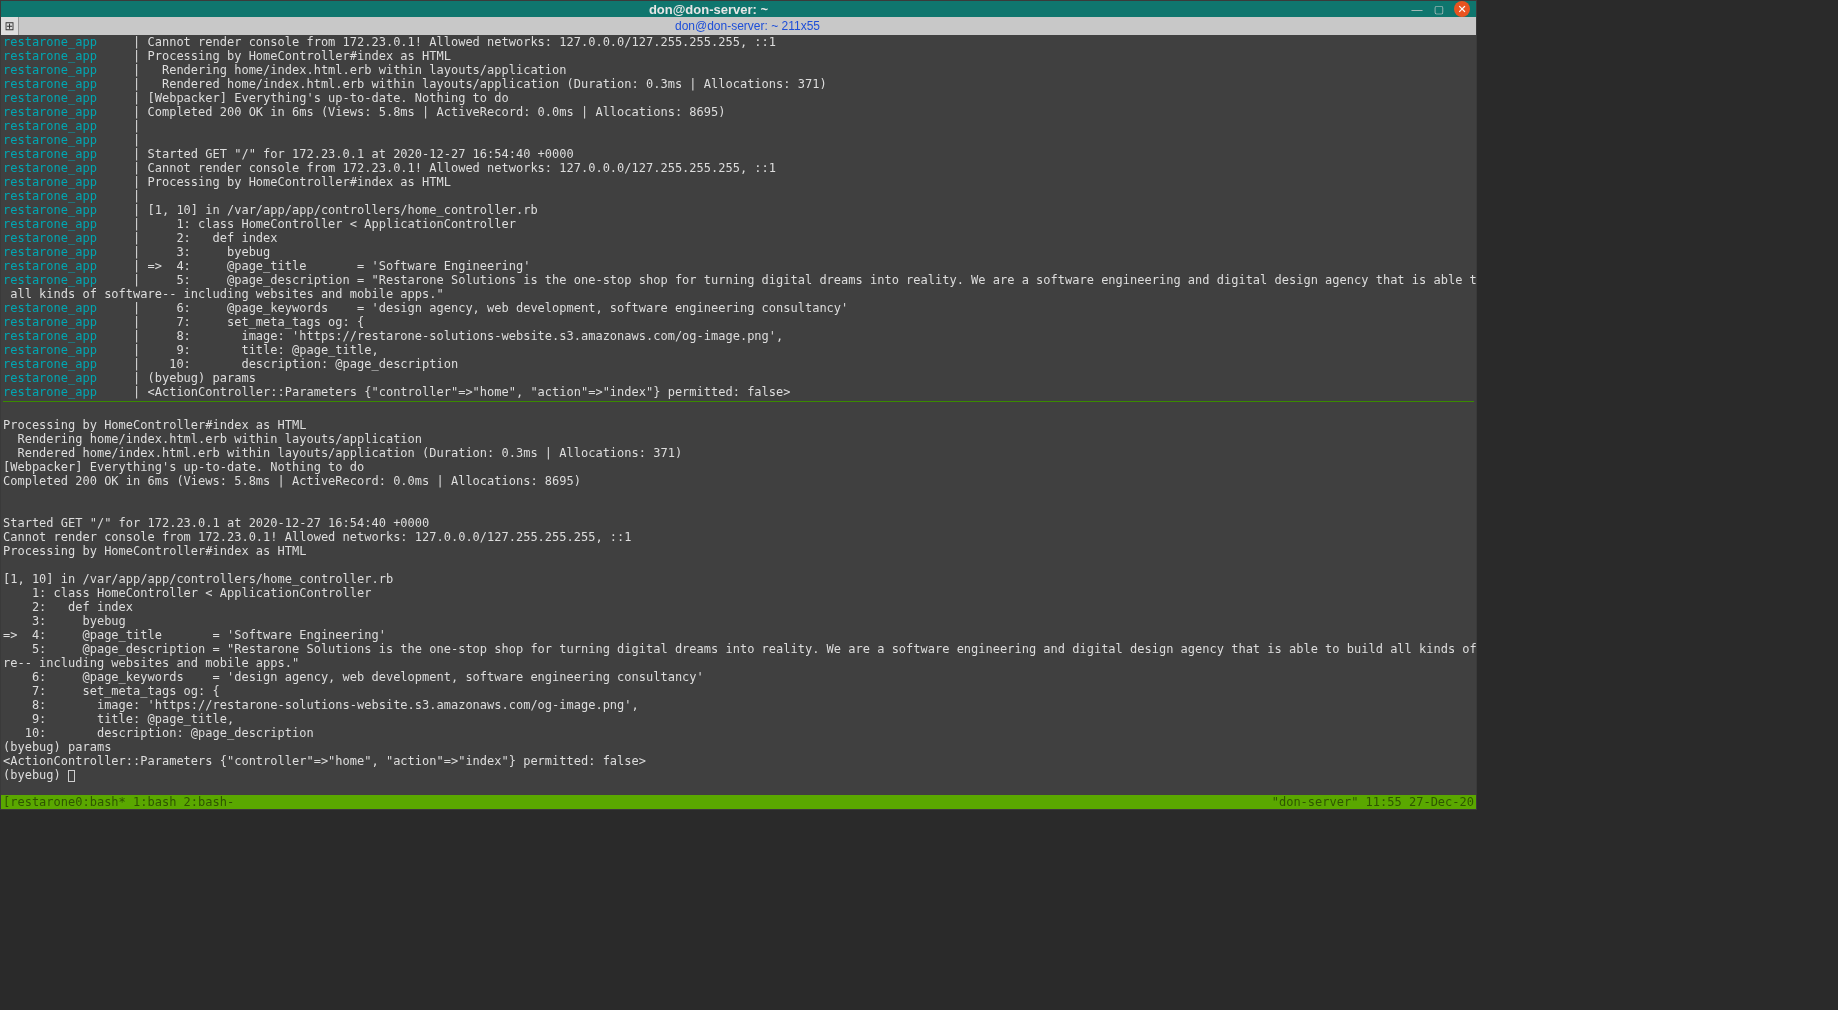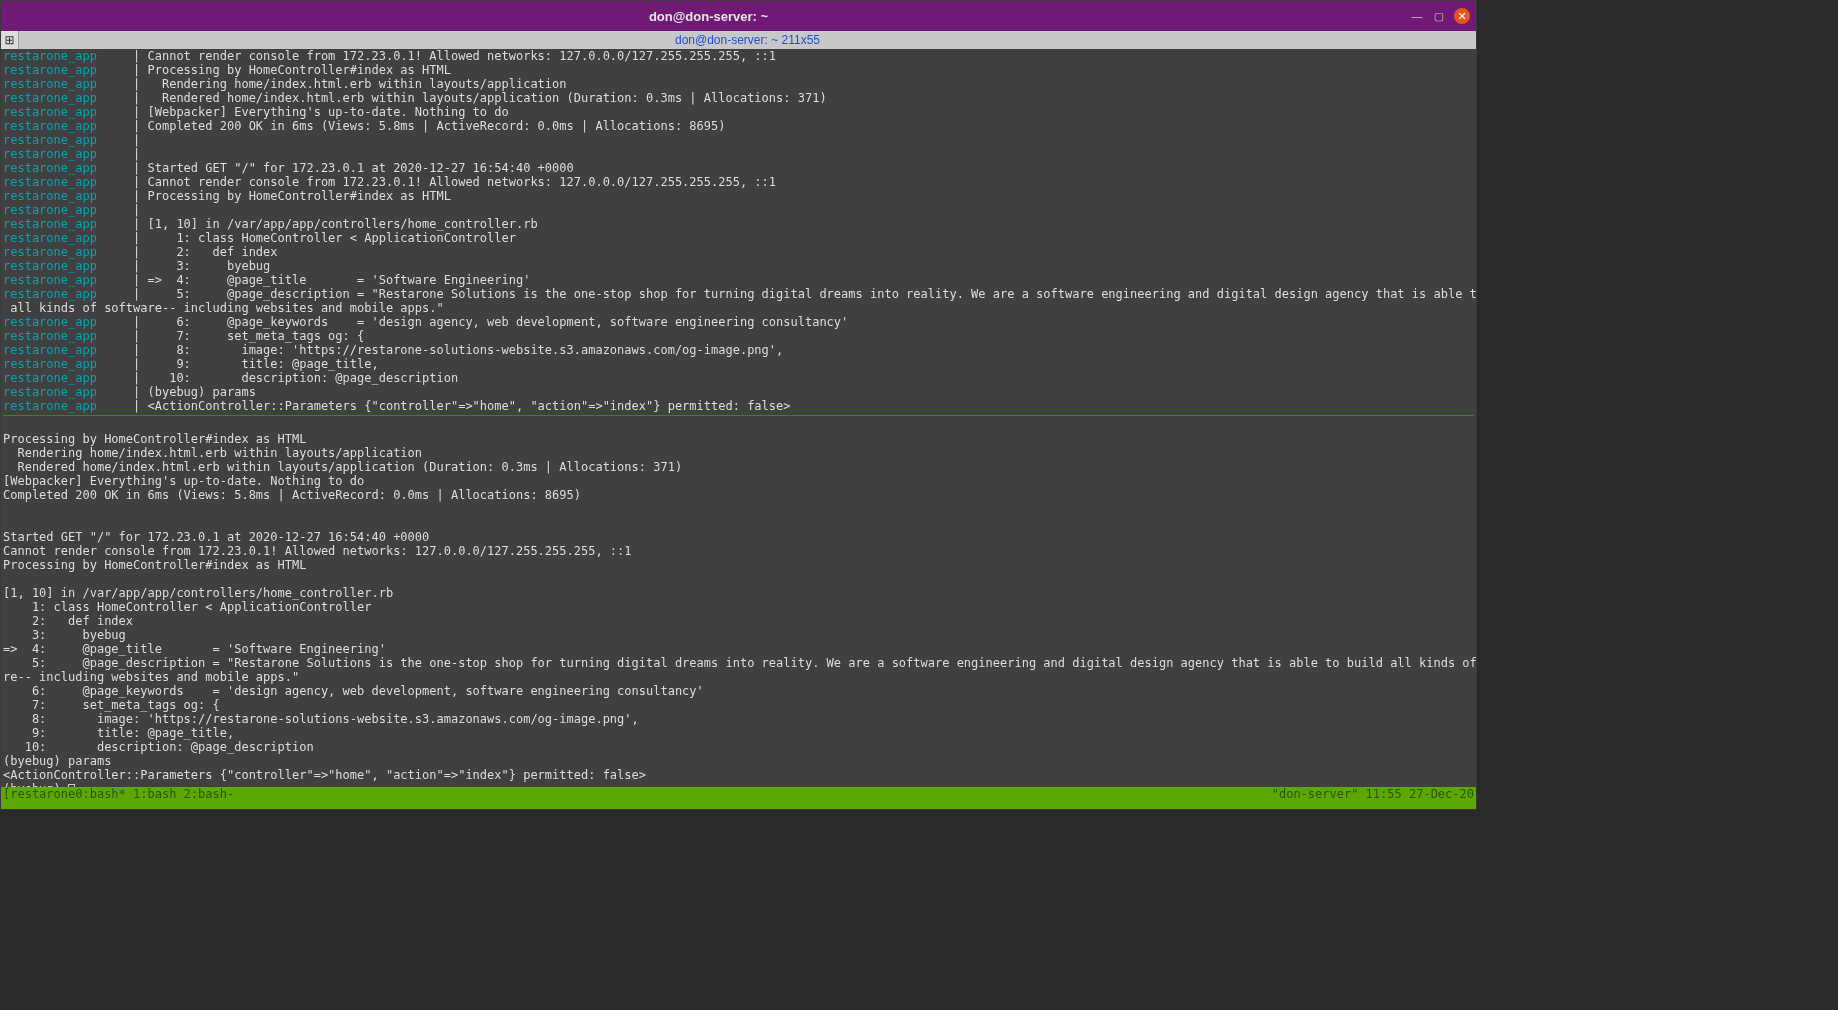"don@don-server: ~" .titlebar { background: #701a75 -> #0f766e; height: 30px -> 16px }
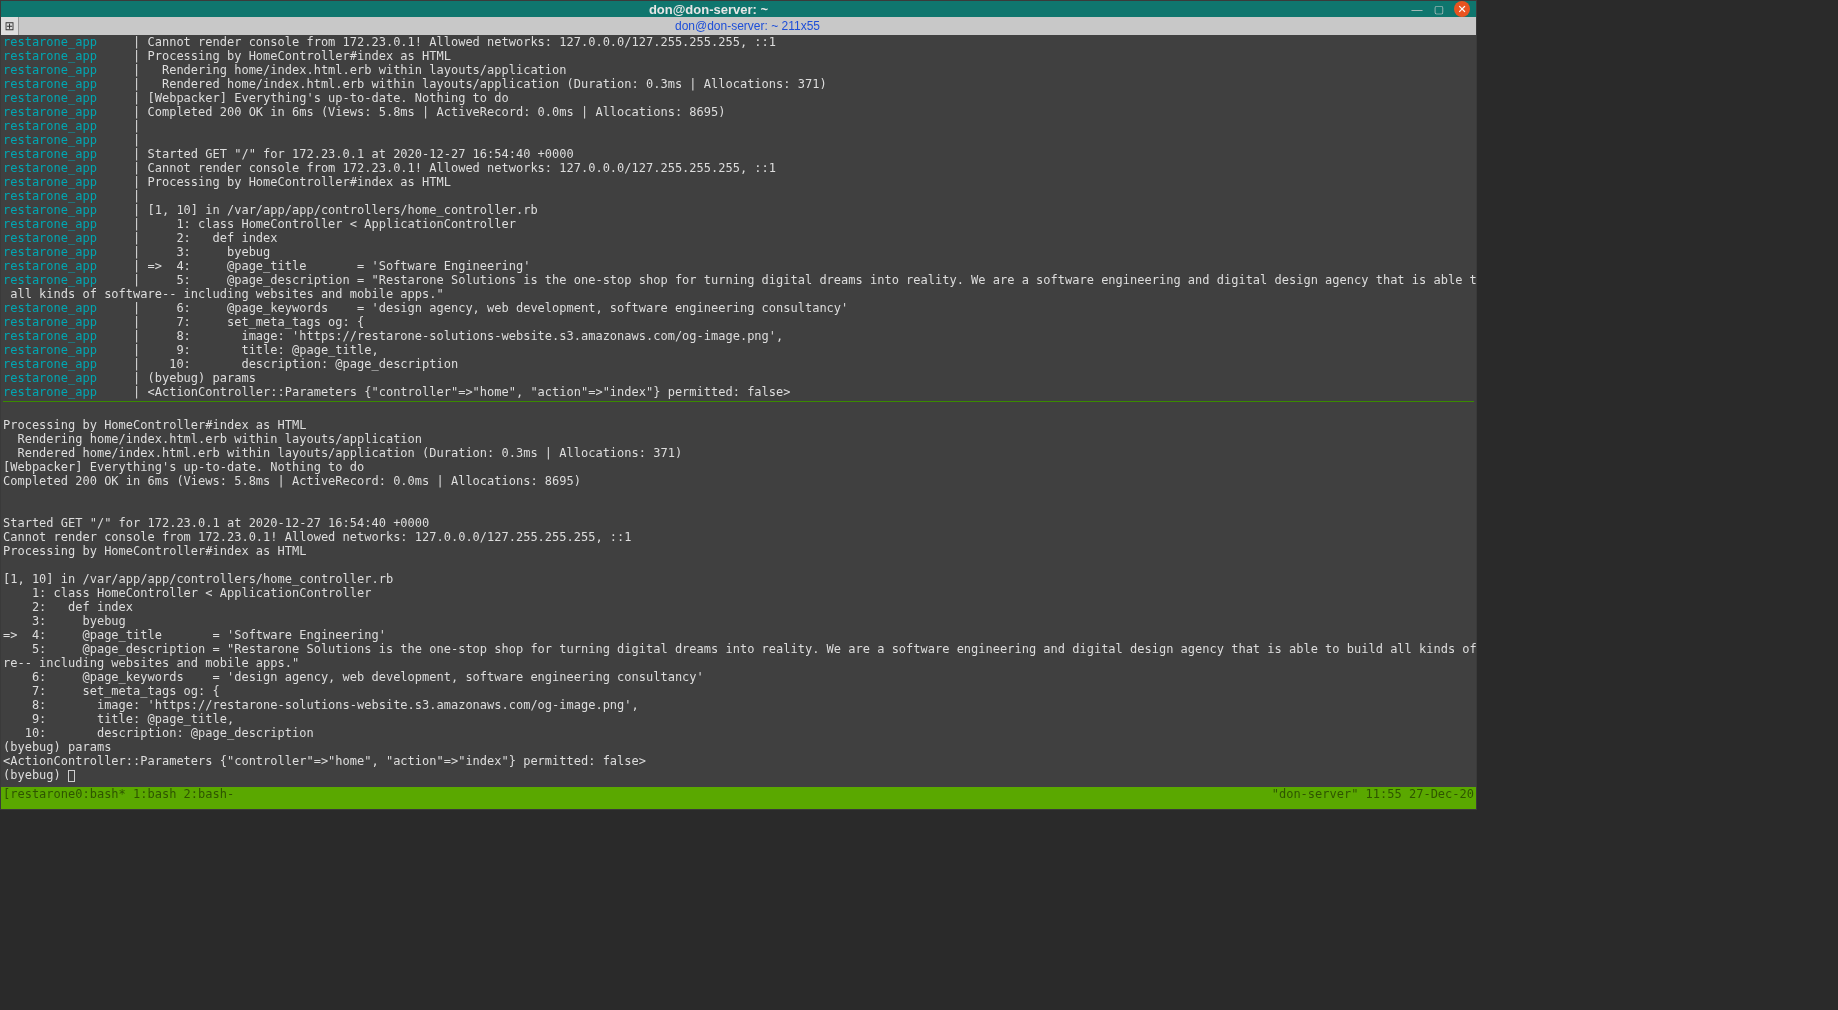"[restarone0:bash* 1:bash 2:bash-" .statusbar { height: 22px -> 14px }
